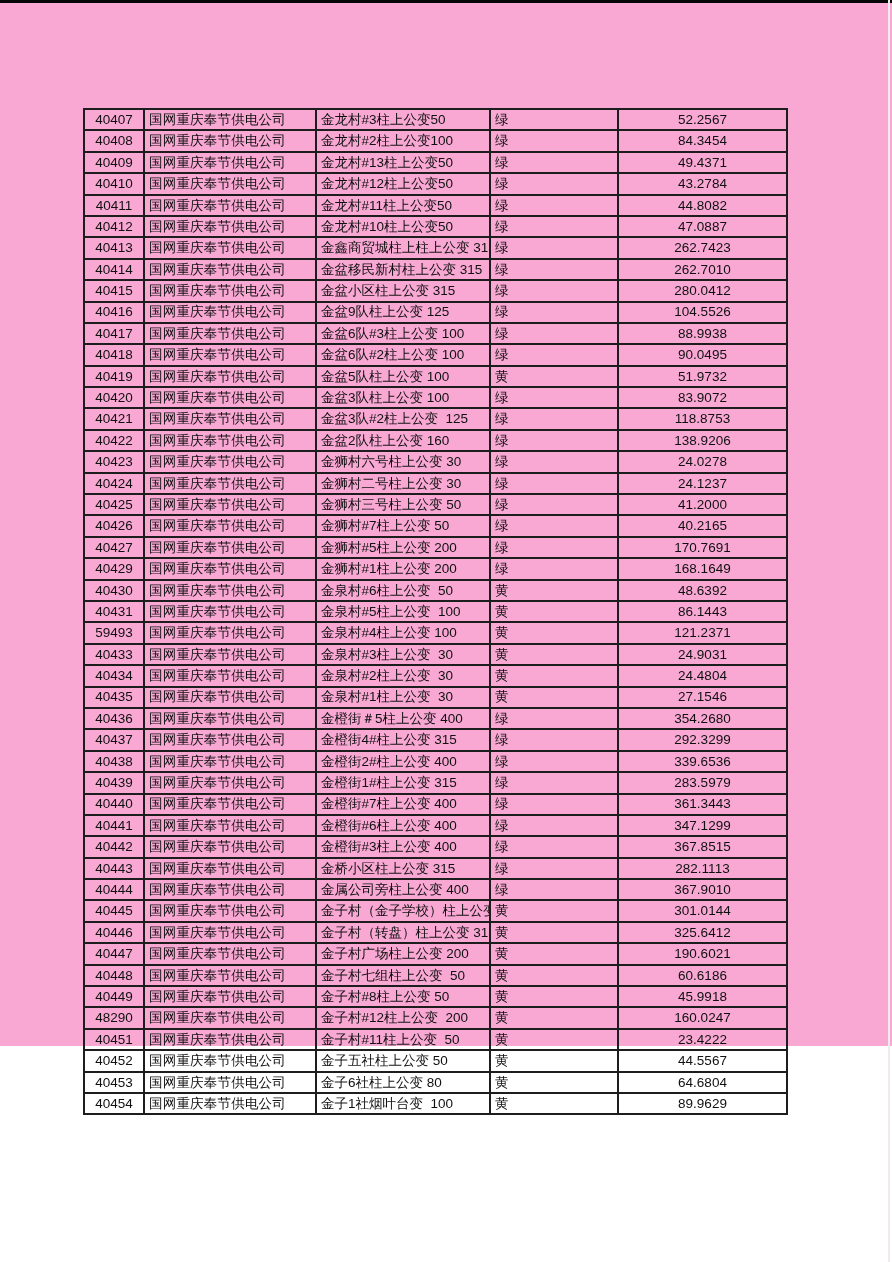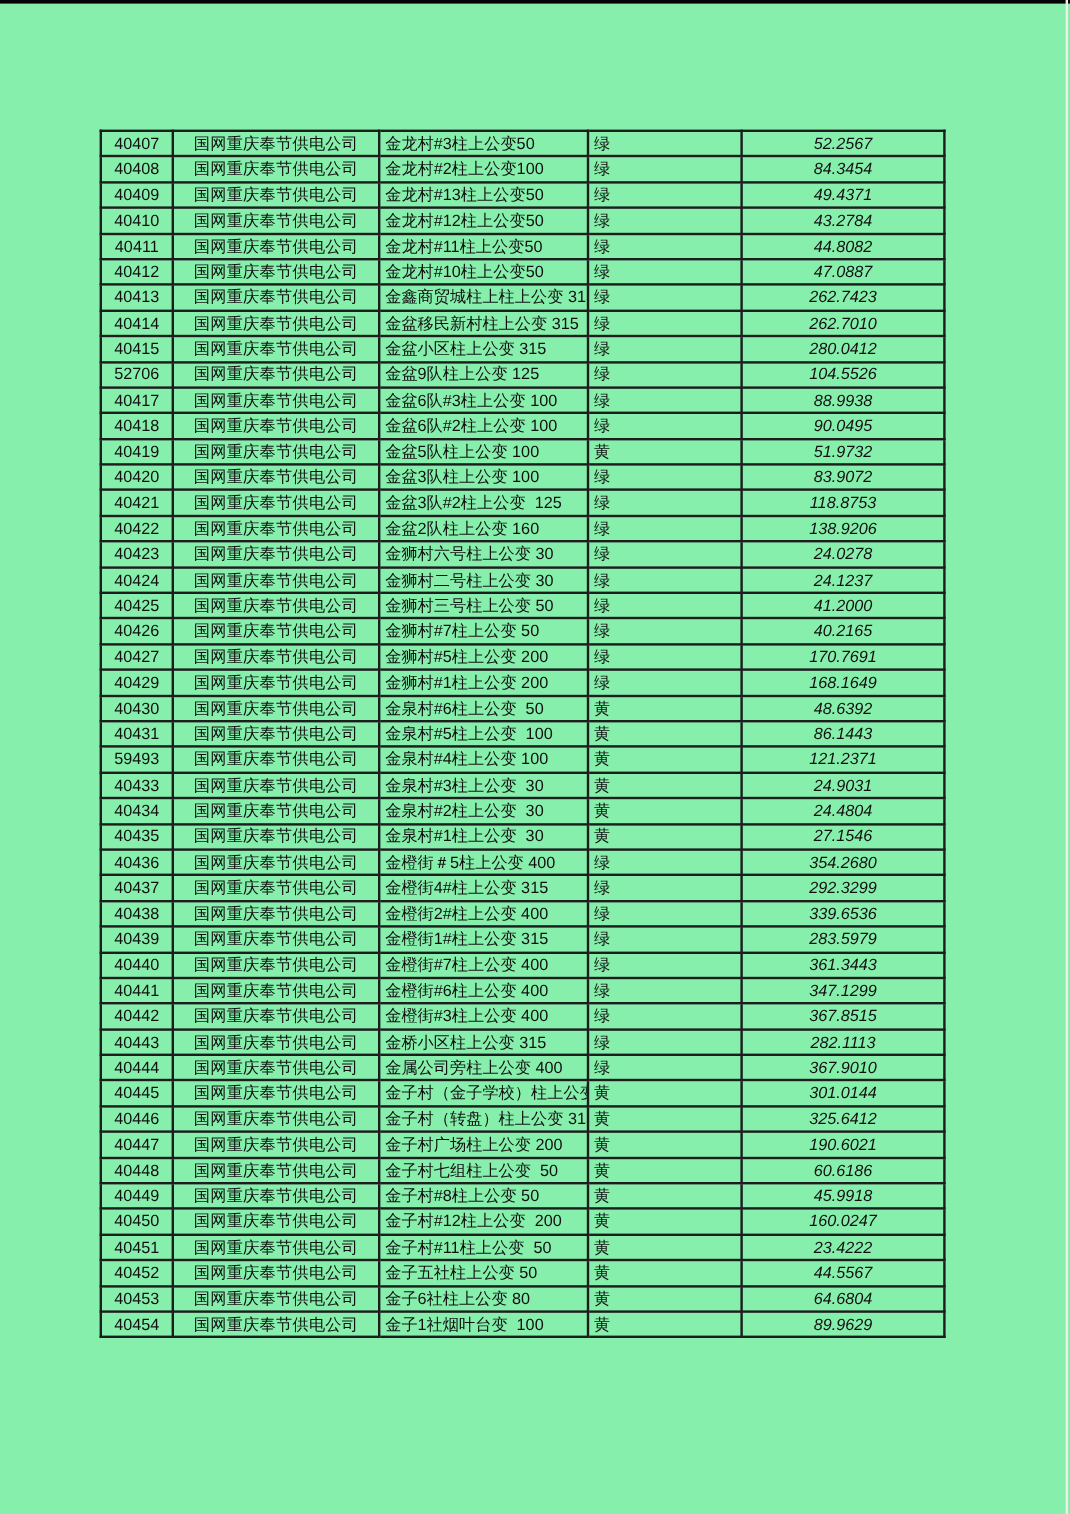"40407" .page { background: #86efac -> #f9a8d4; height: 1262px -> 1046px }
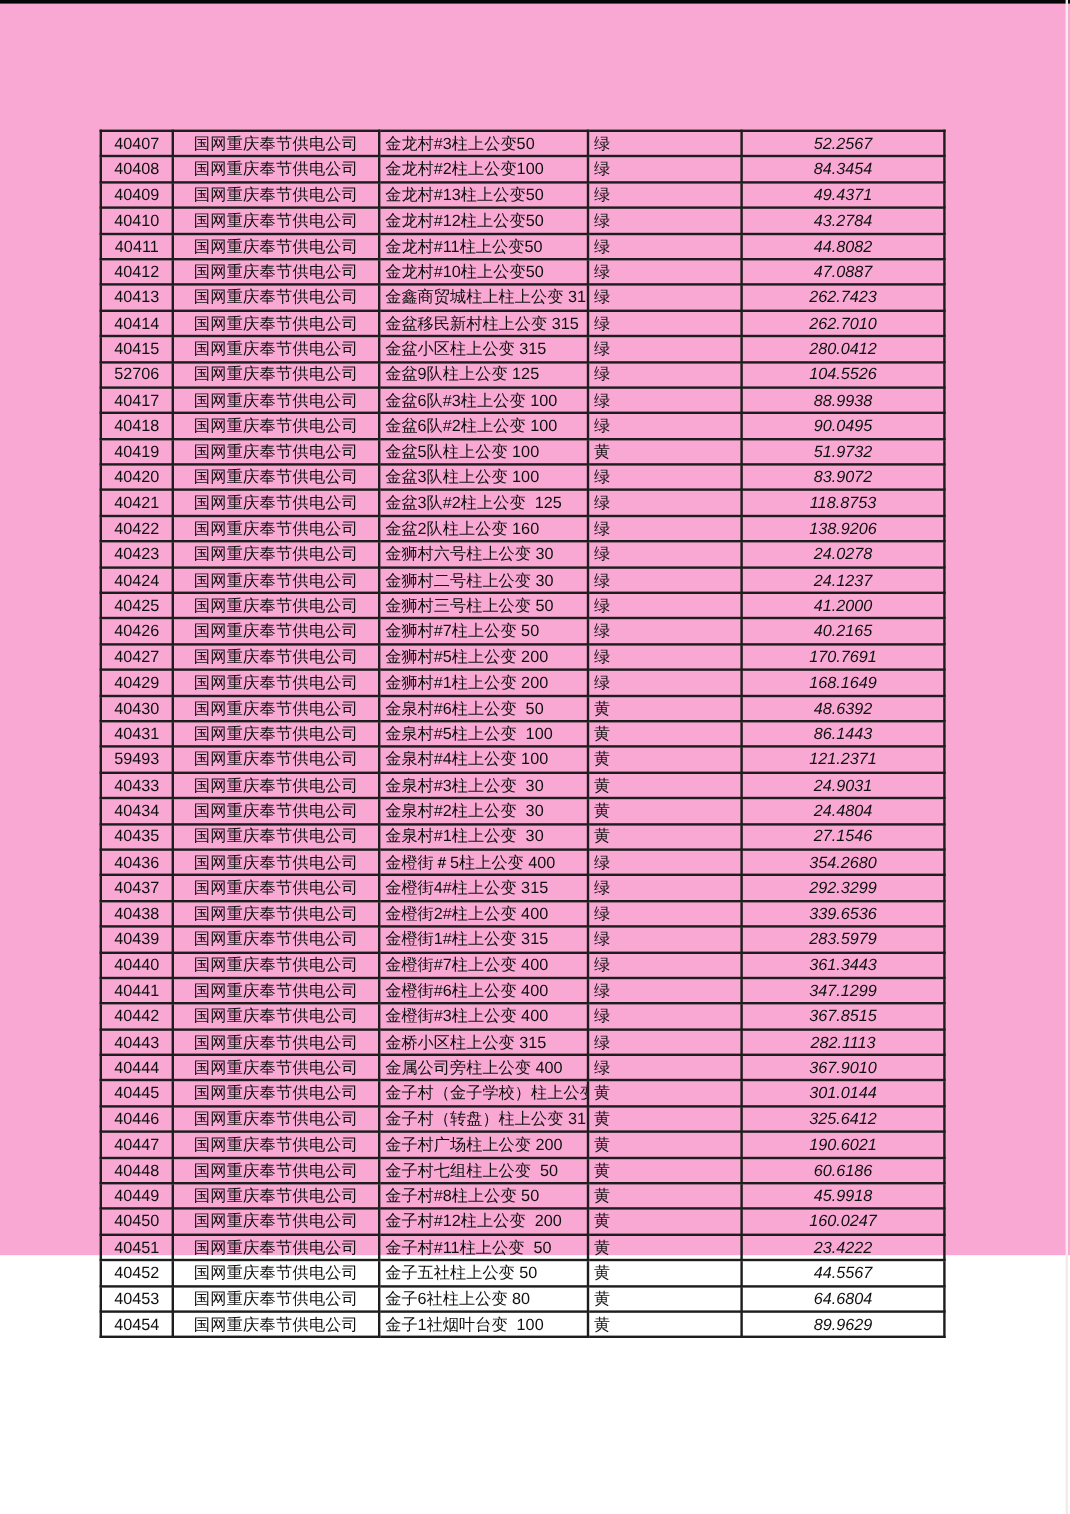"国网重庆奉节供电公司" td.c-company { text-align: center -> left }
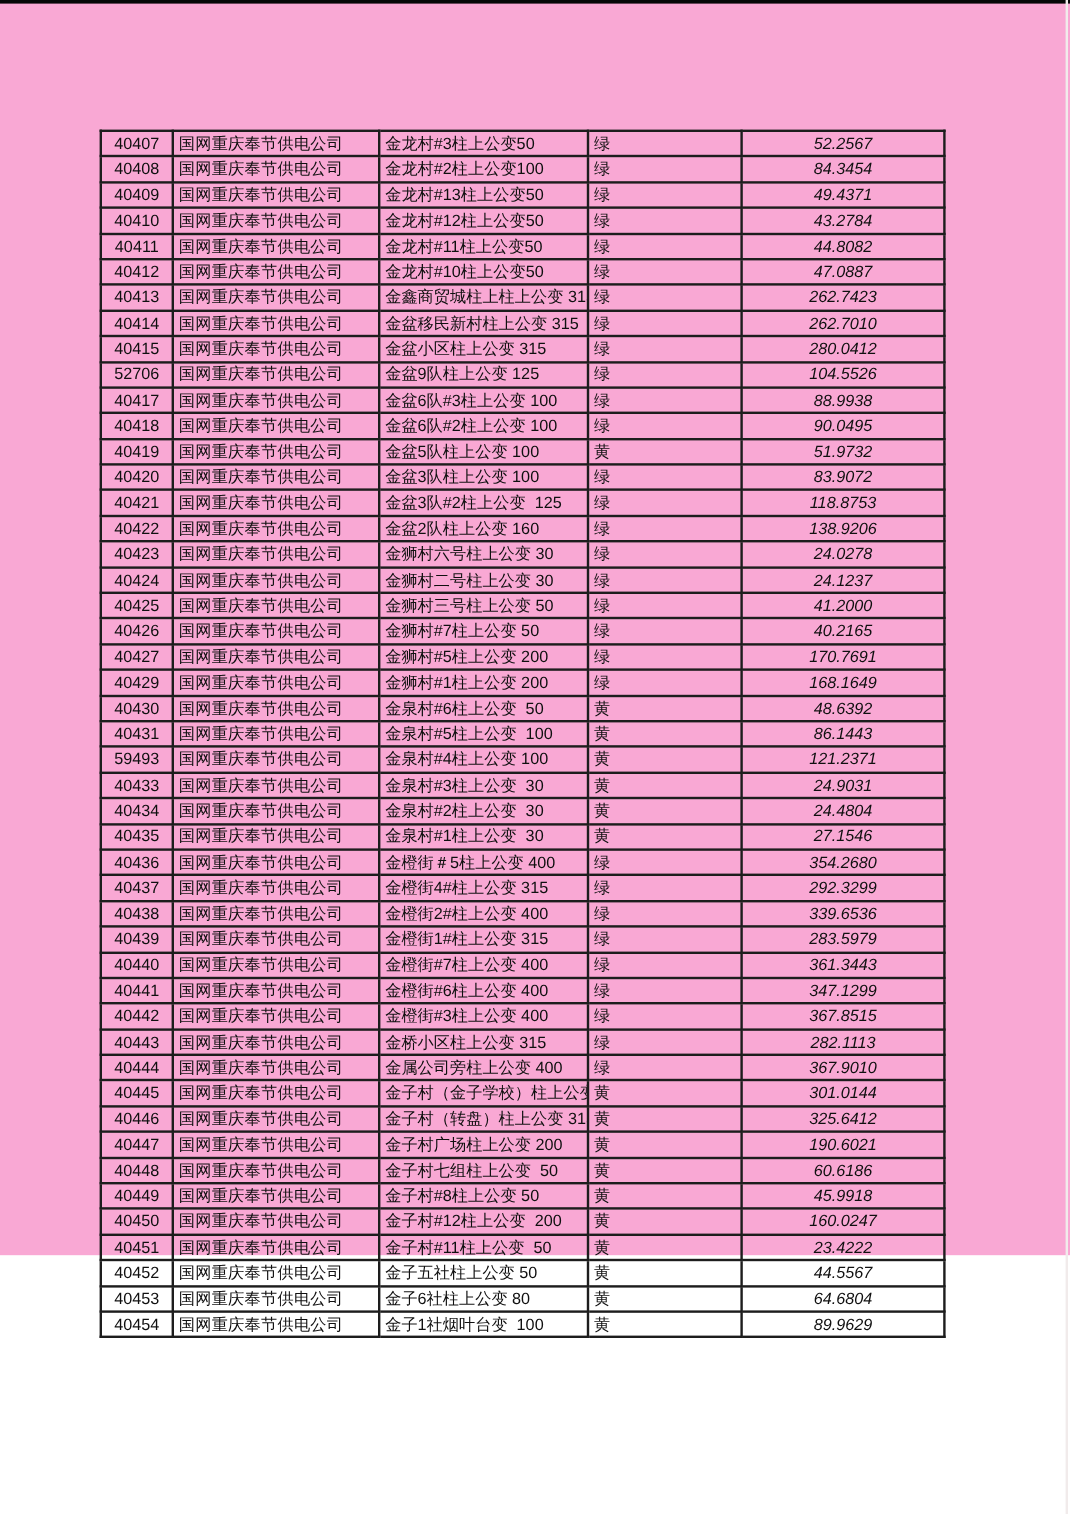"52.2567" td.c-value { font-style: italic -> none }
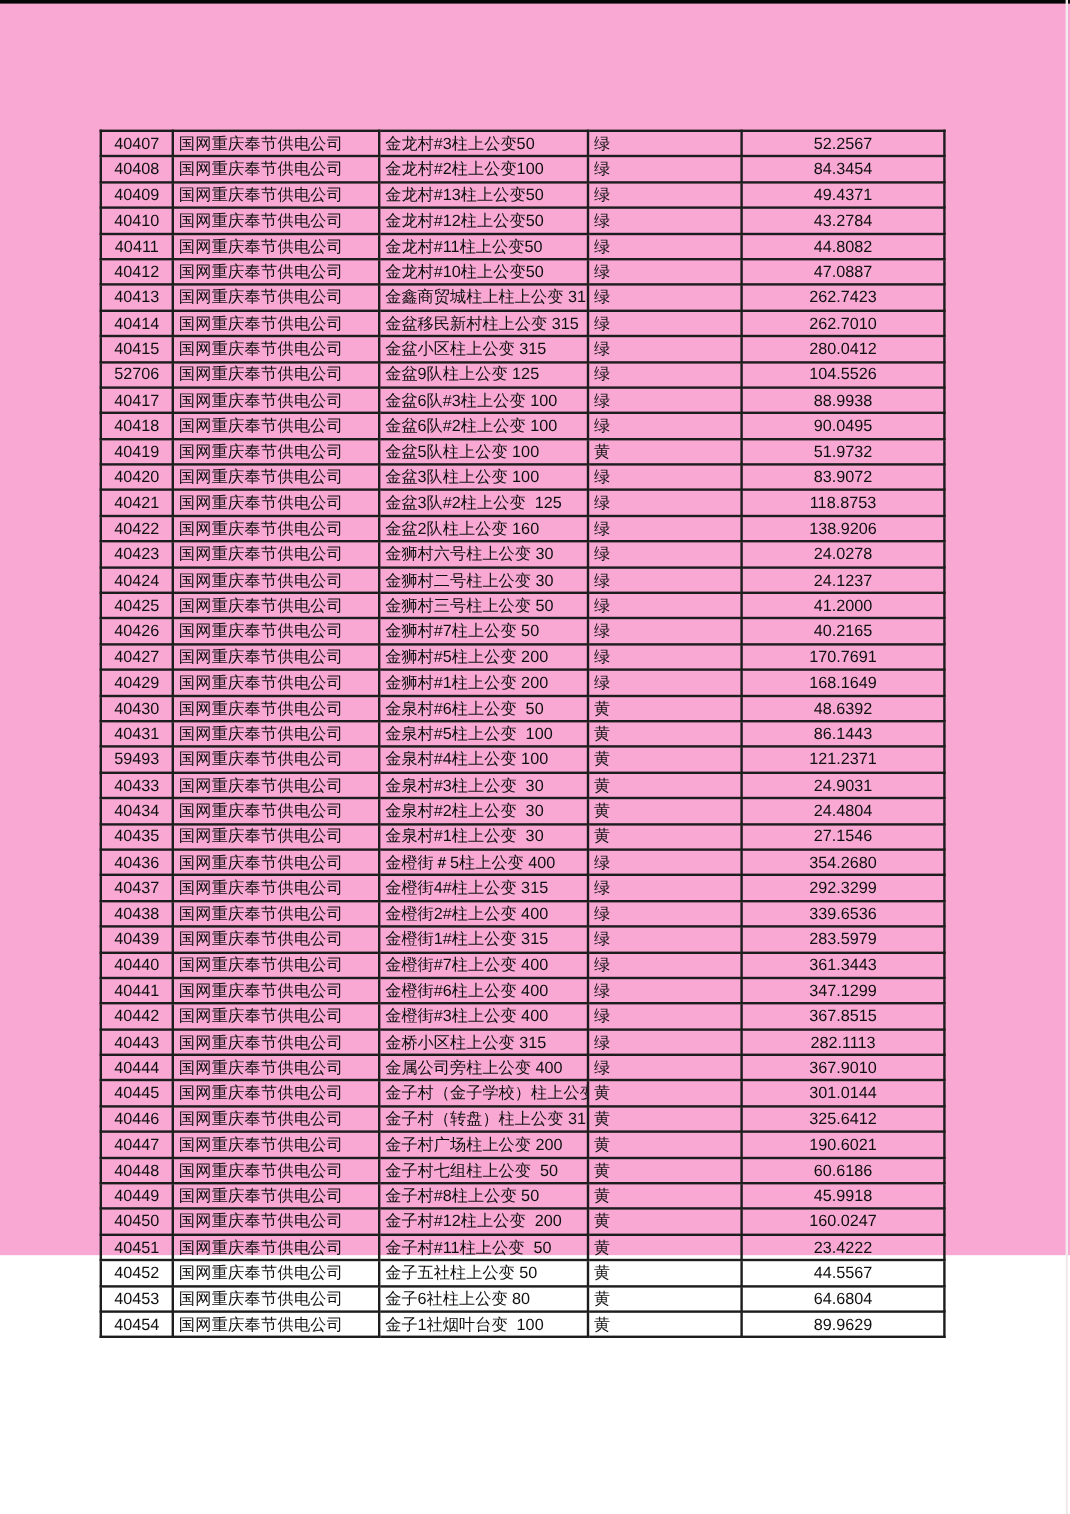"52706" td.c-id { text: 52706 -> 40416 }
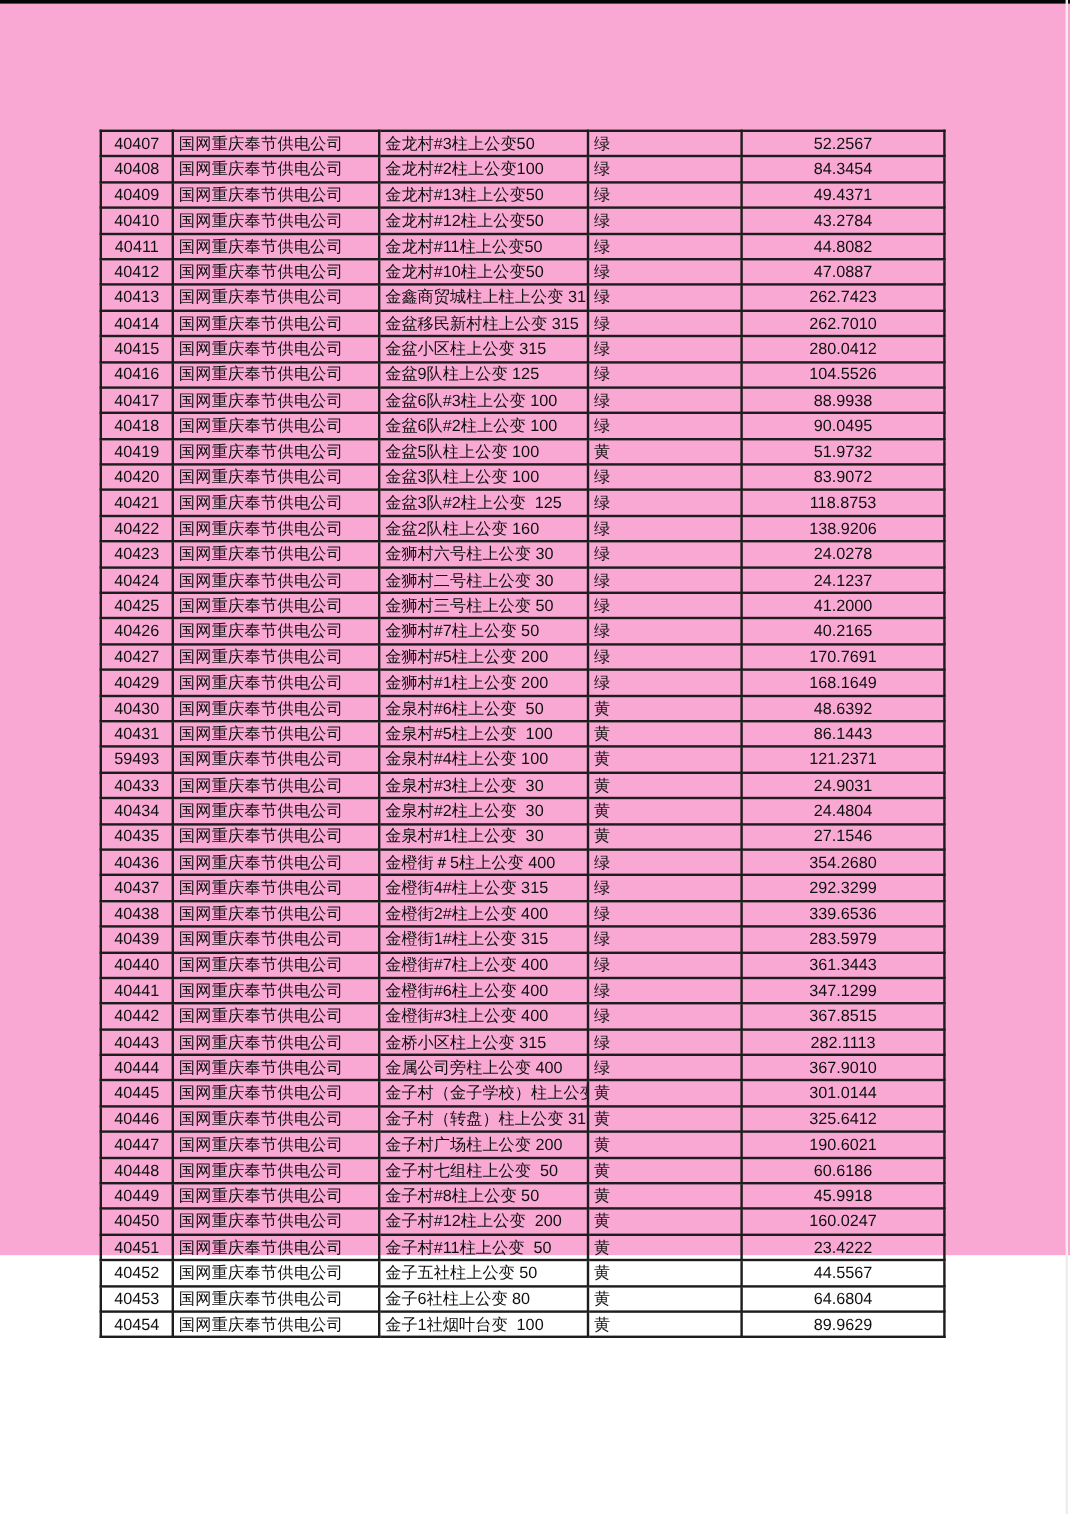"40450" td.c-id { text: 40450 -> 48290 }
